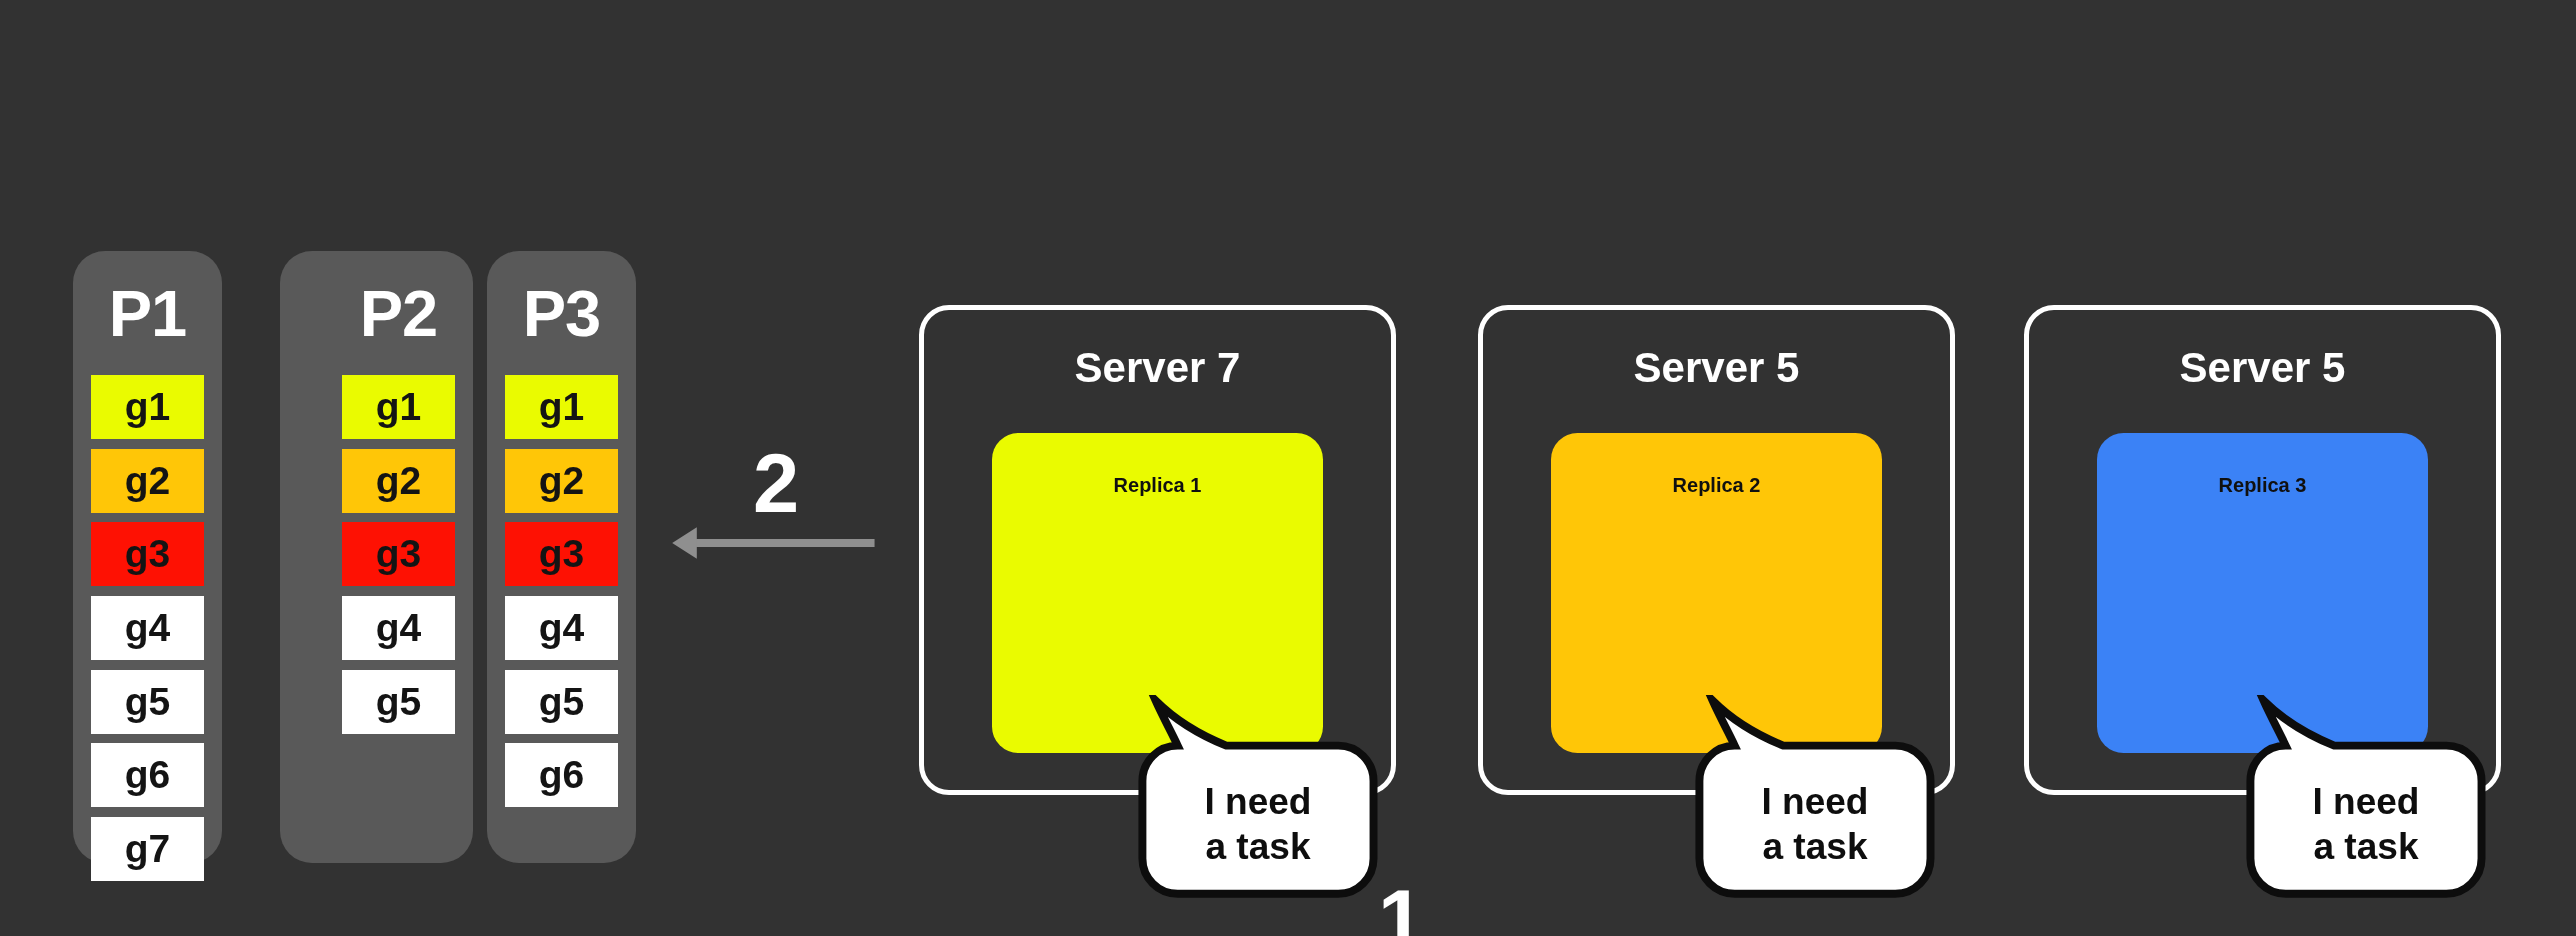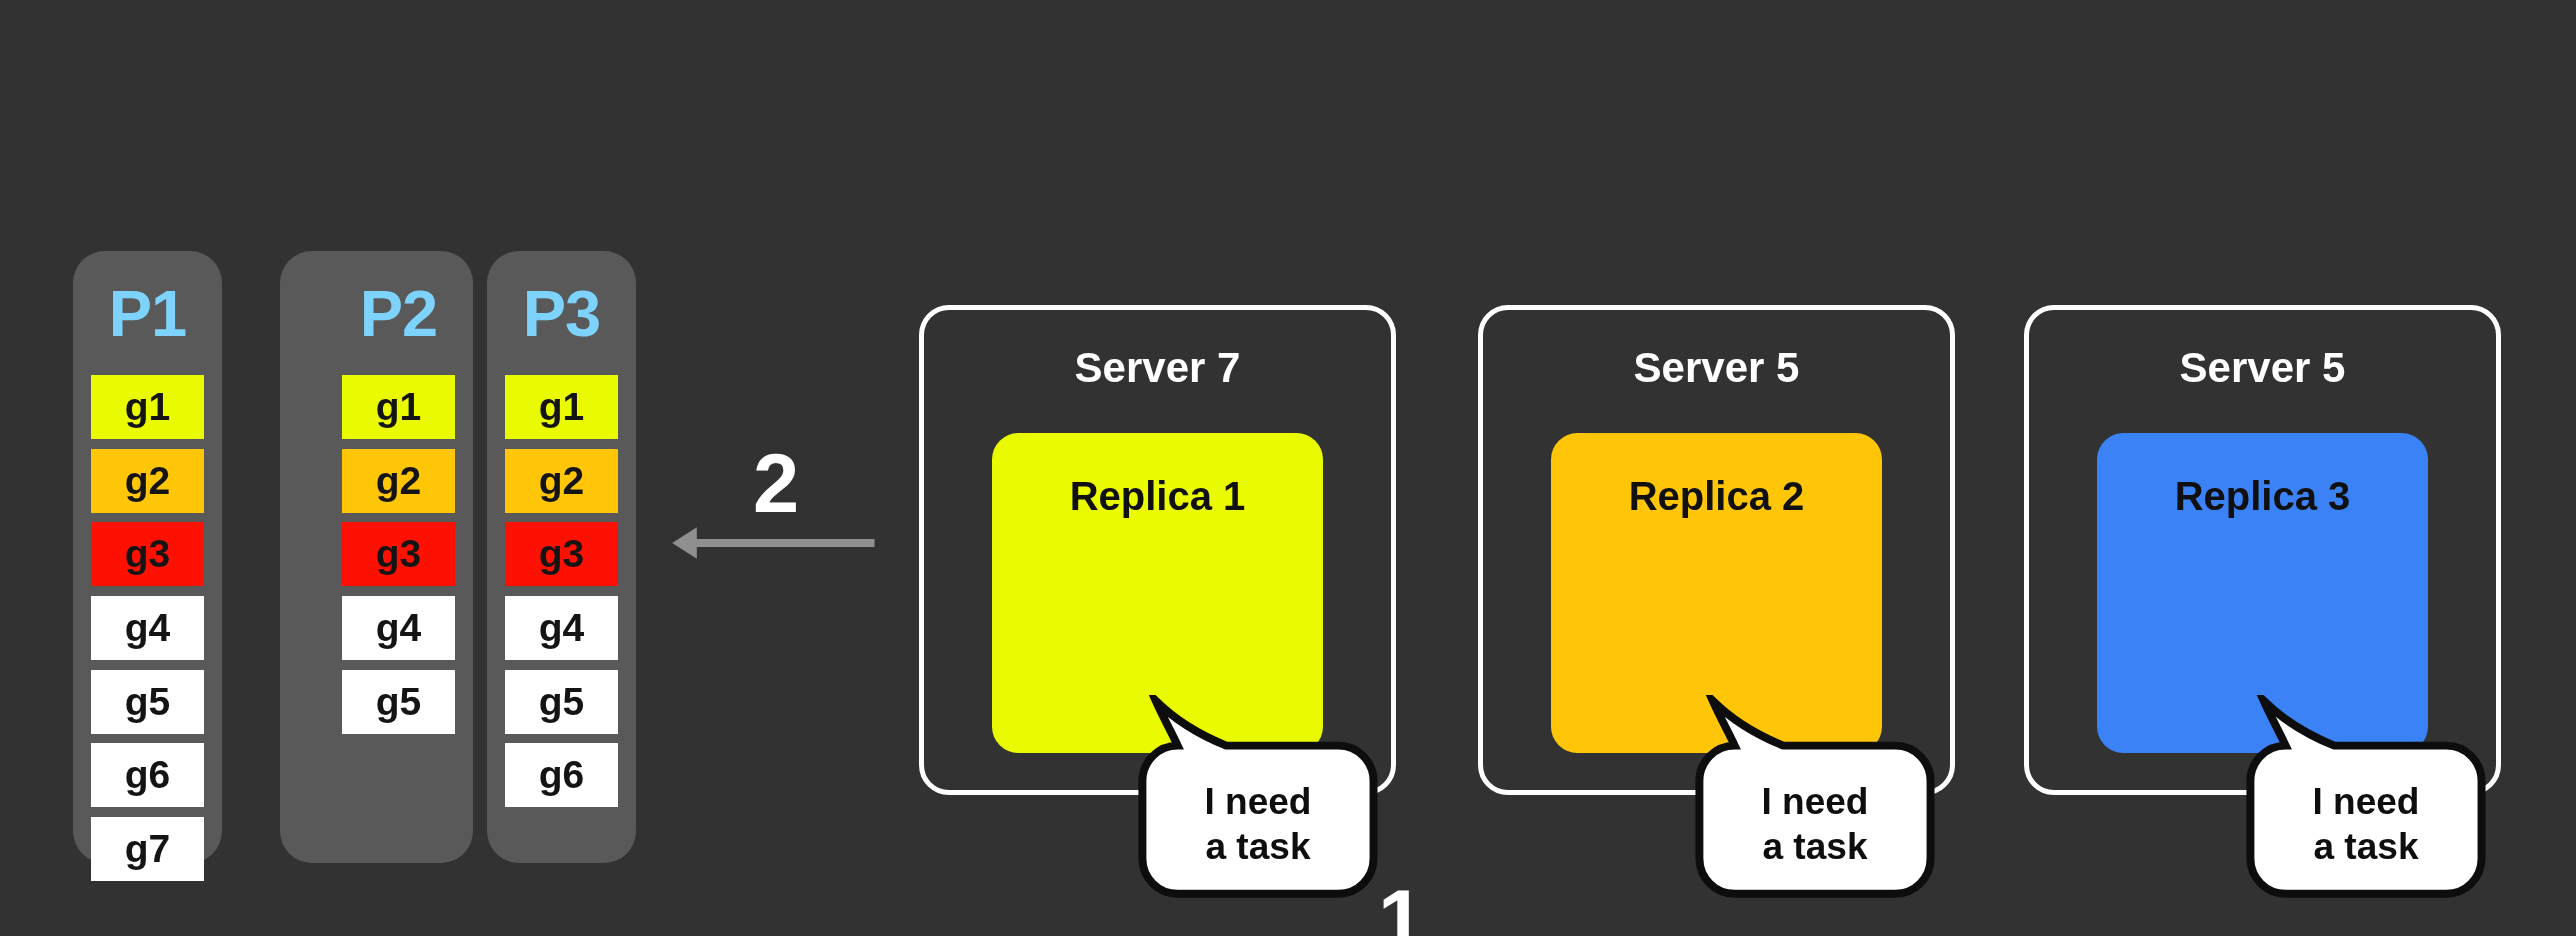"P1" .partition-title { color: #7dd3fc -> #ffffff }
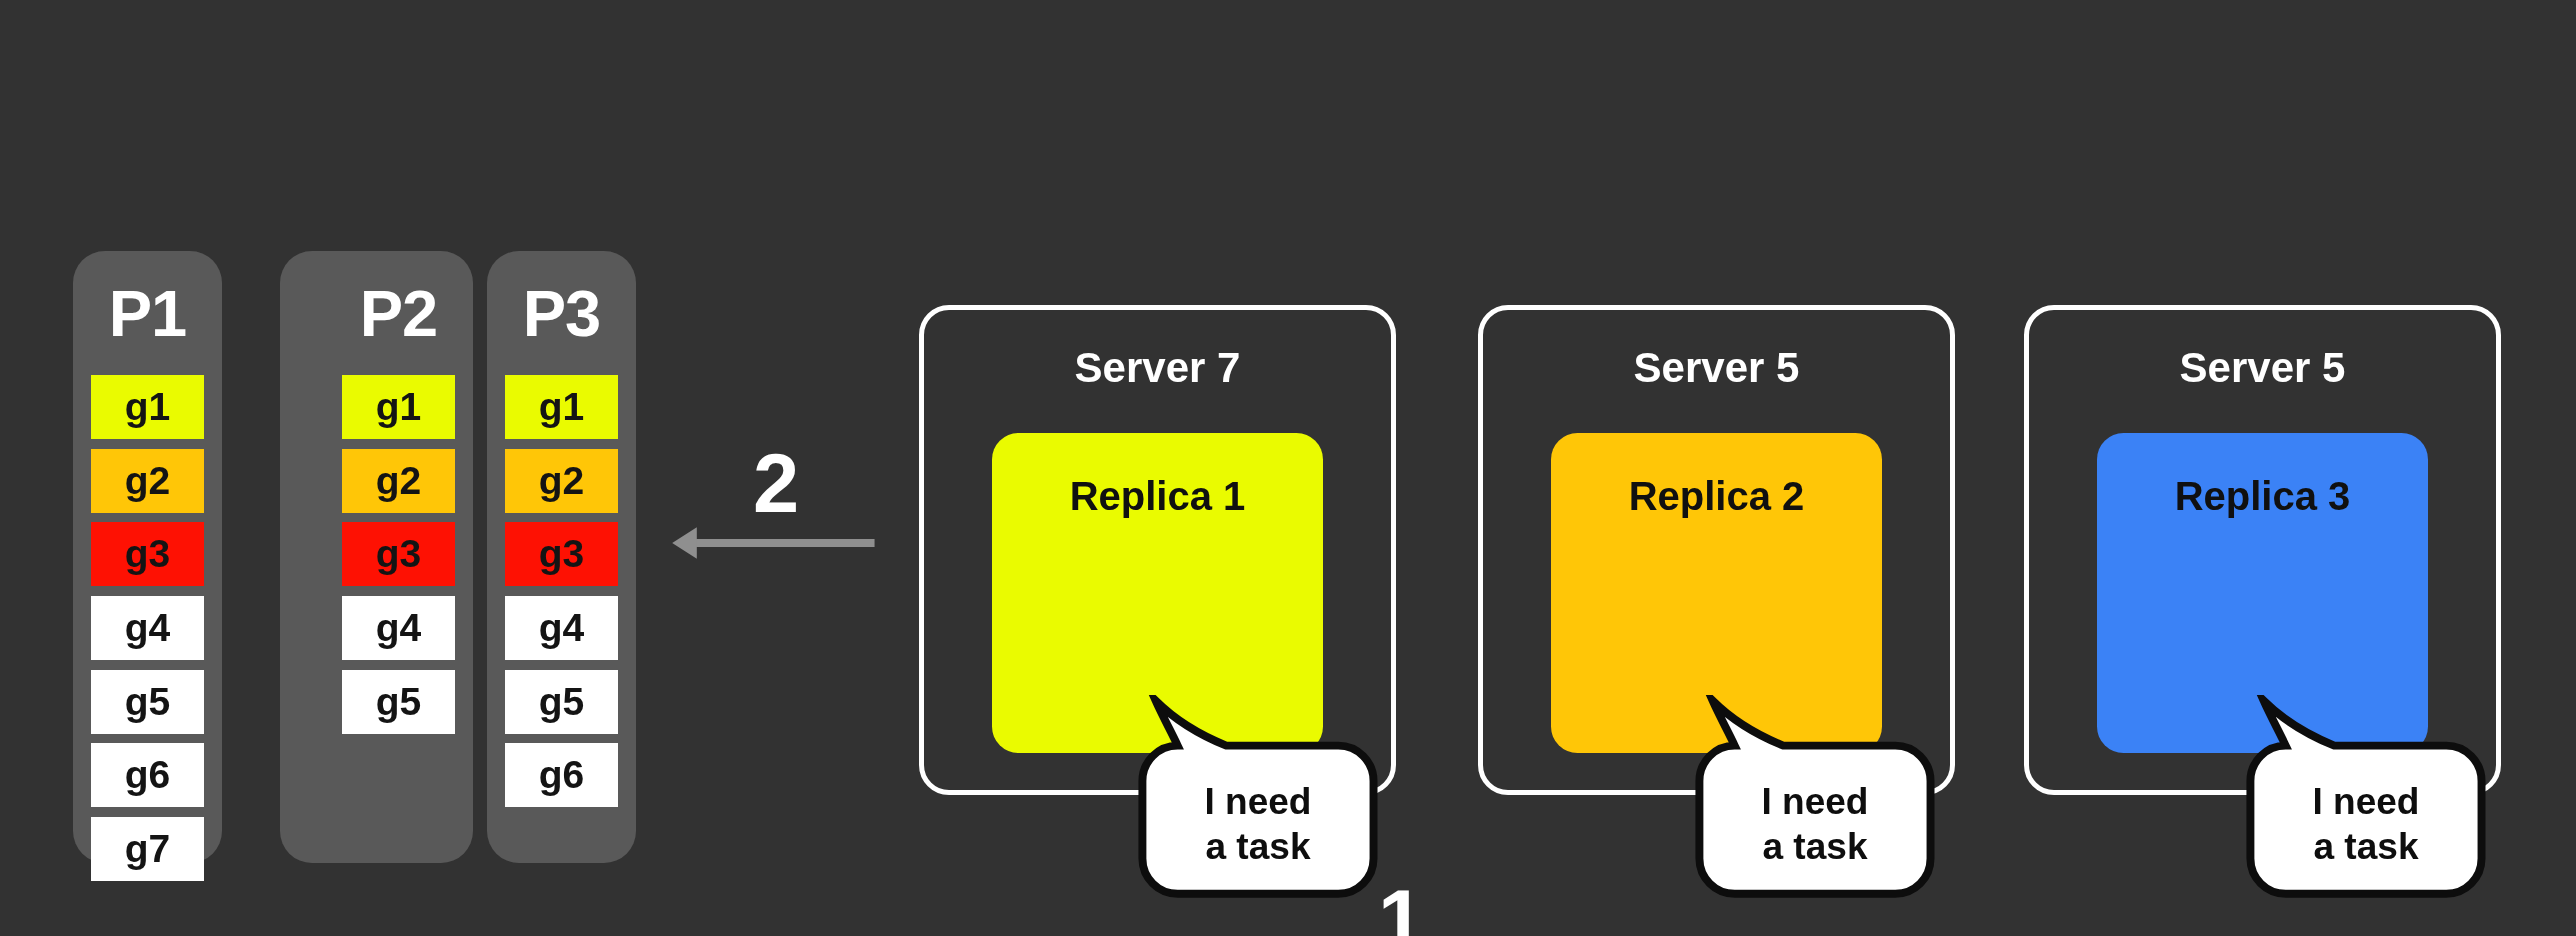"Replica 1" .replica-label { font-size: 40px -> 20px }
